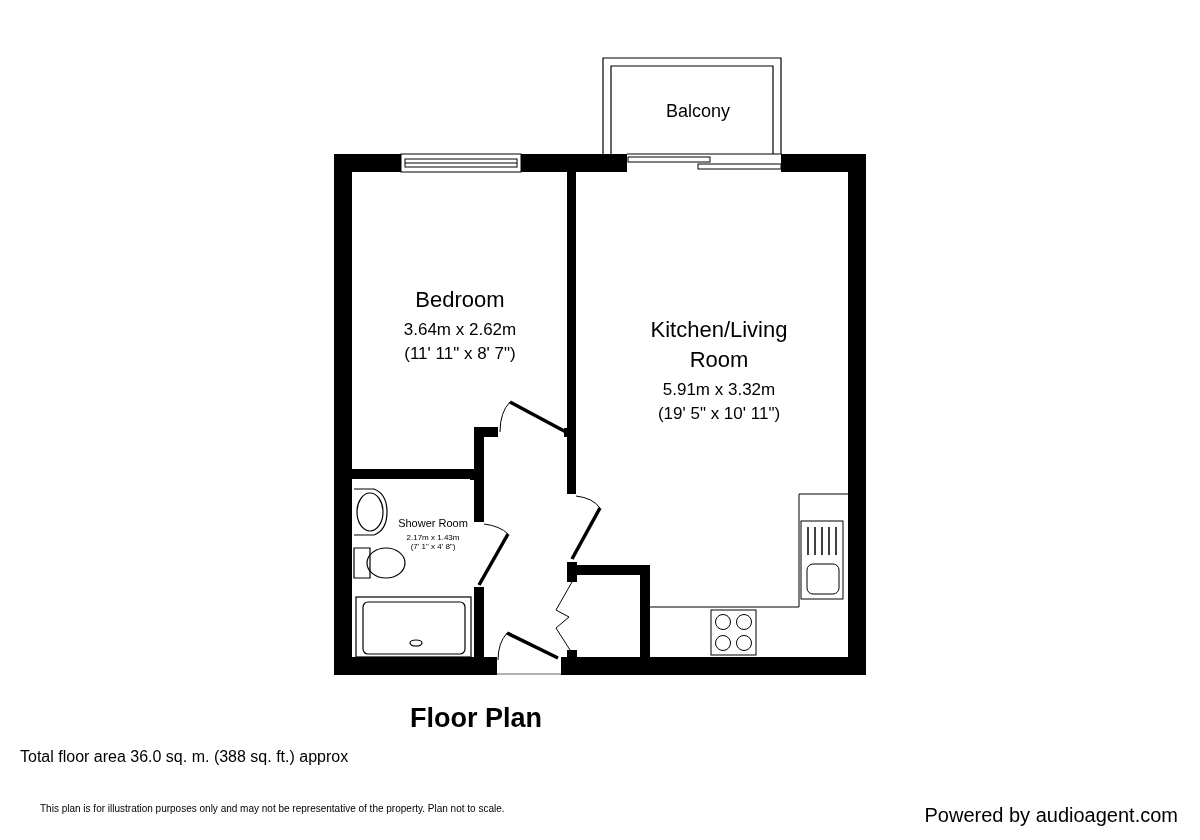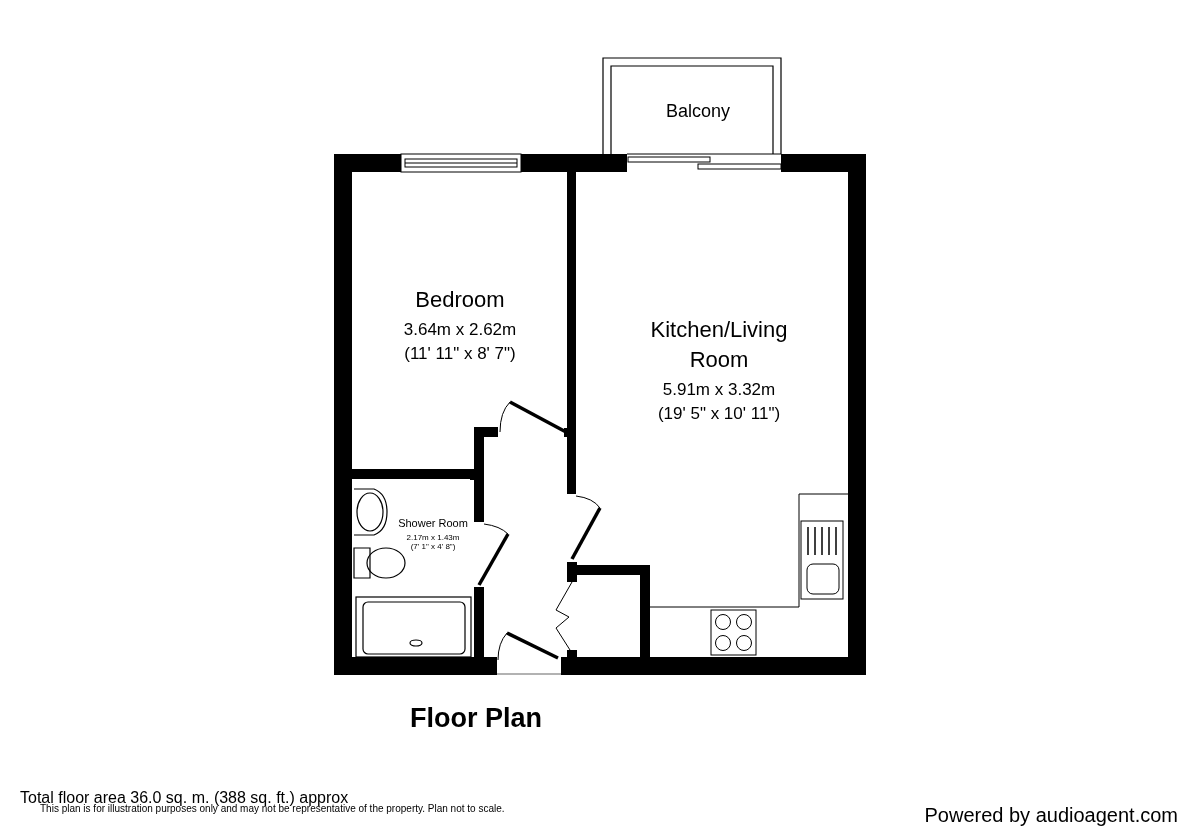"Total floor area 36.0 sq." .total-area { top: 789px -> 748px }
